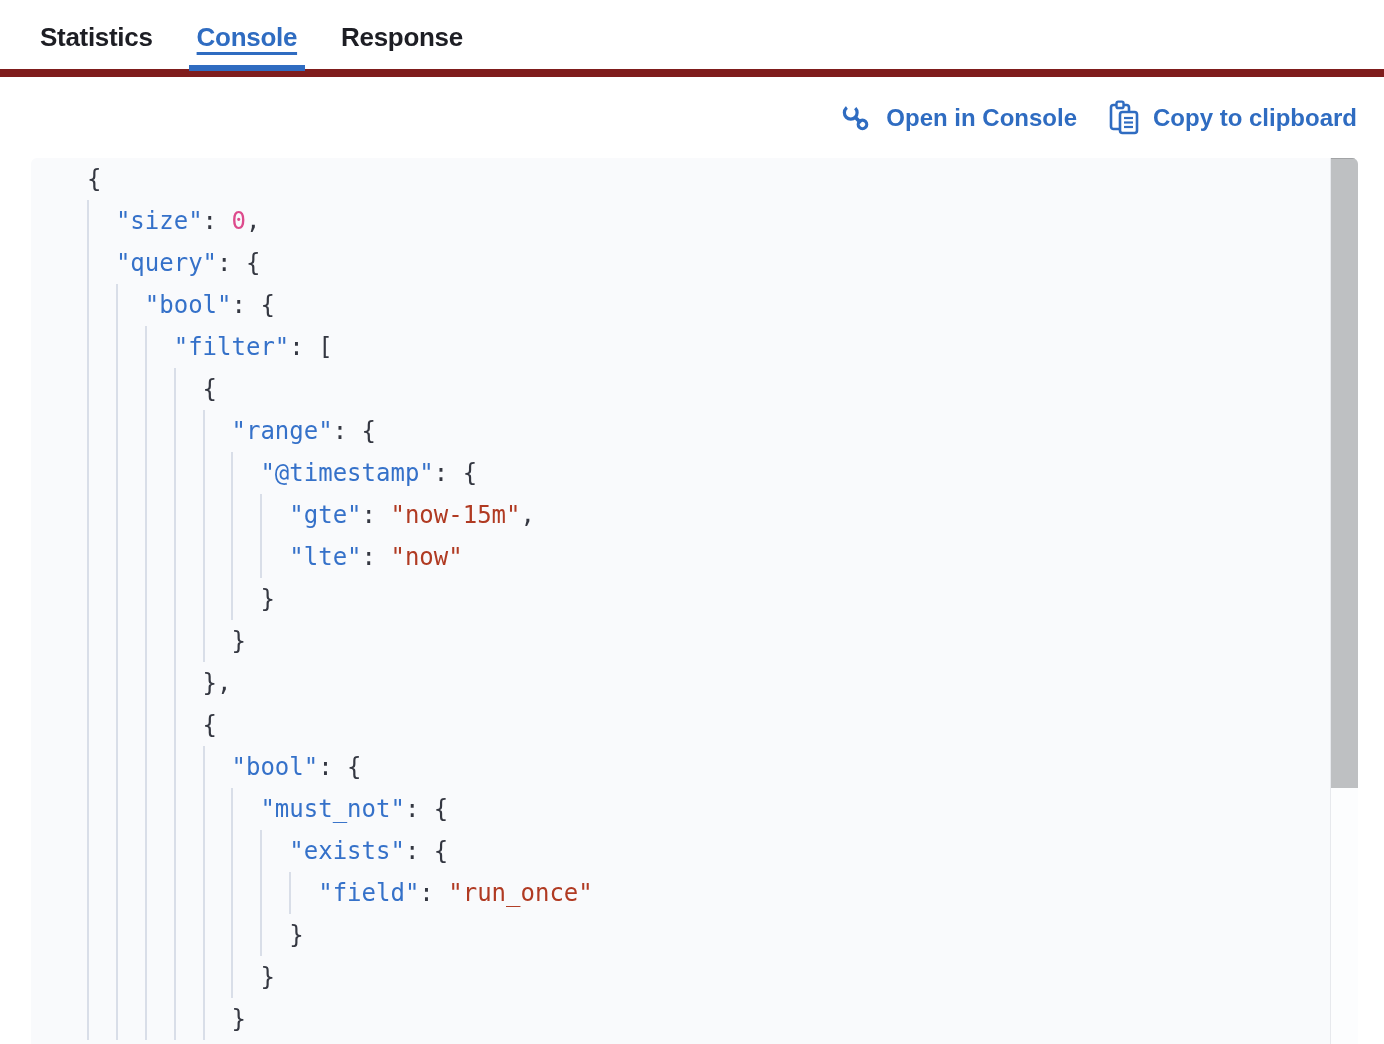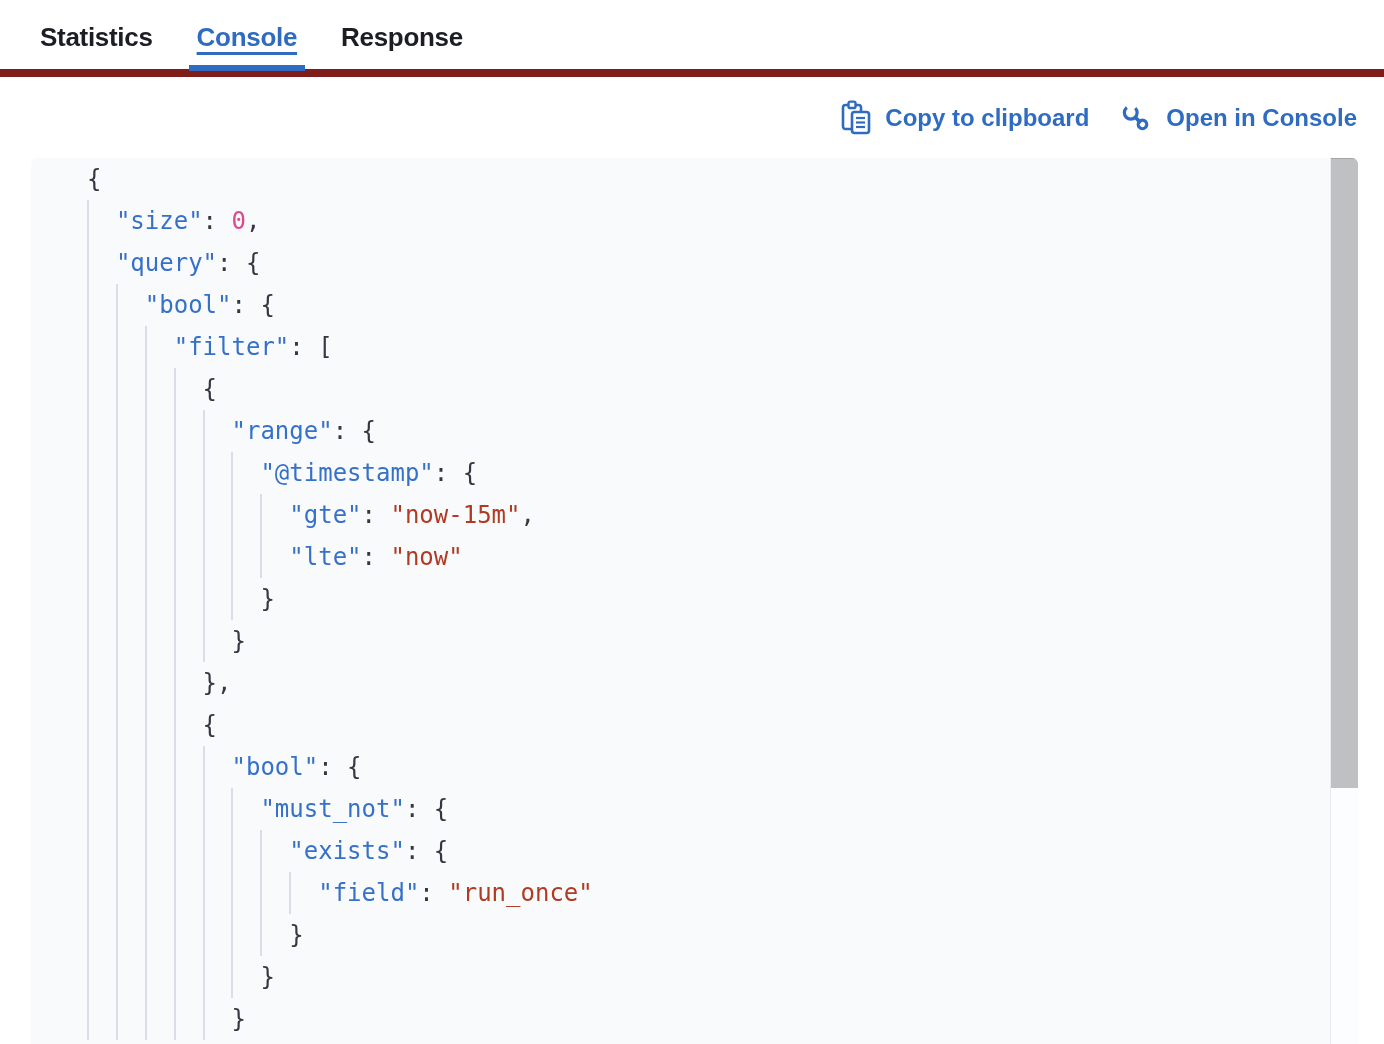"Copy to clipboard" button.action-btn { order: before "Open in Console" -> after "Open in Console" }
